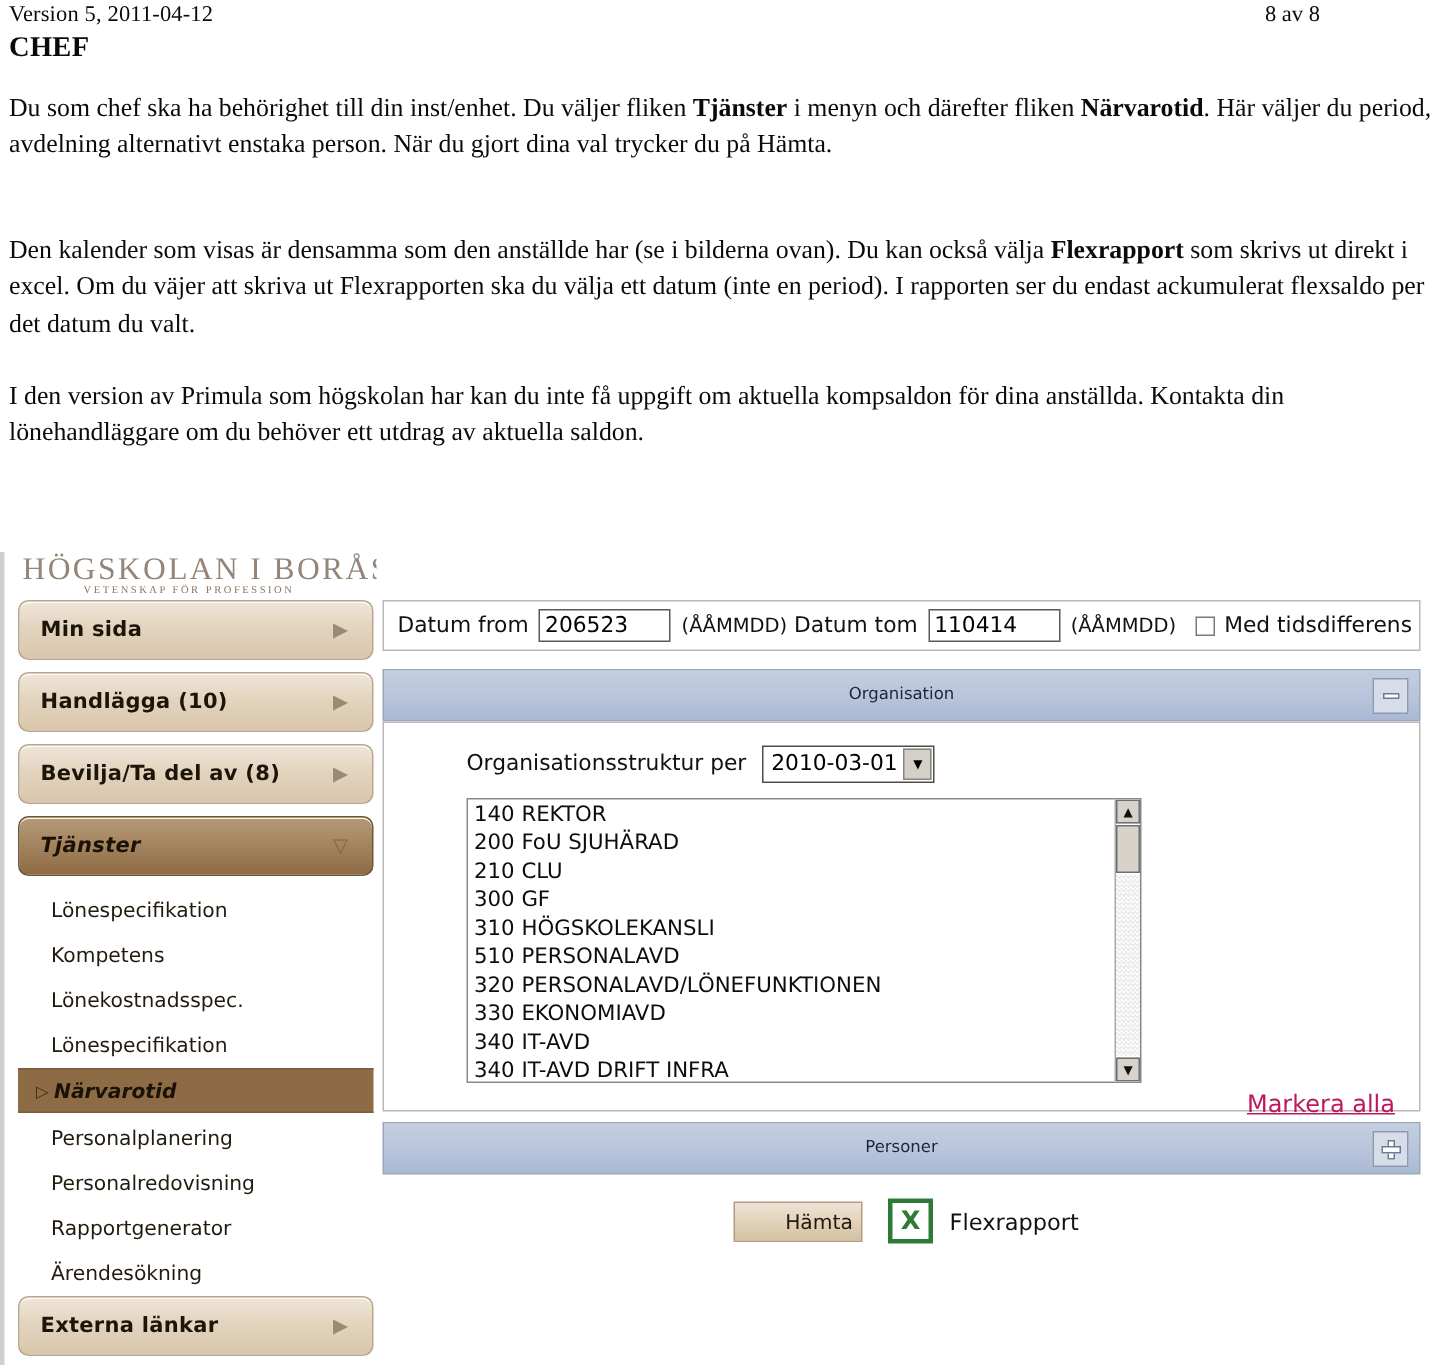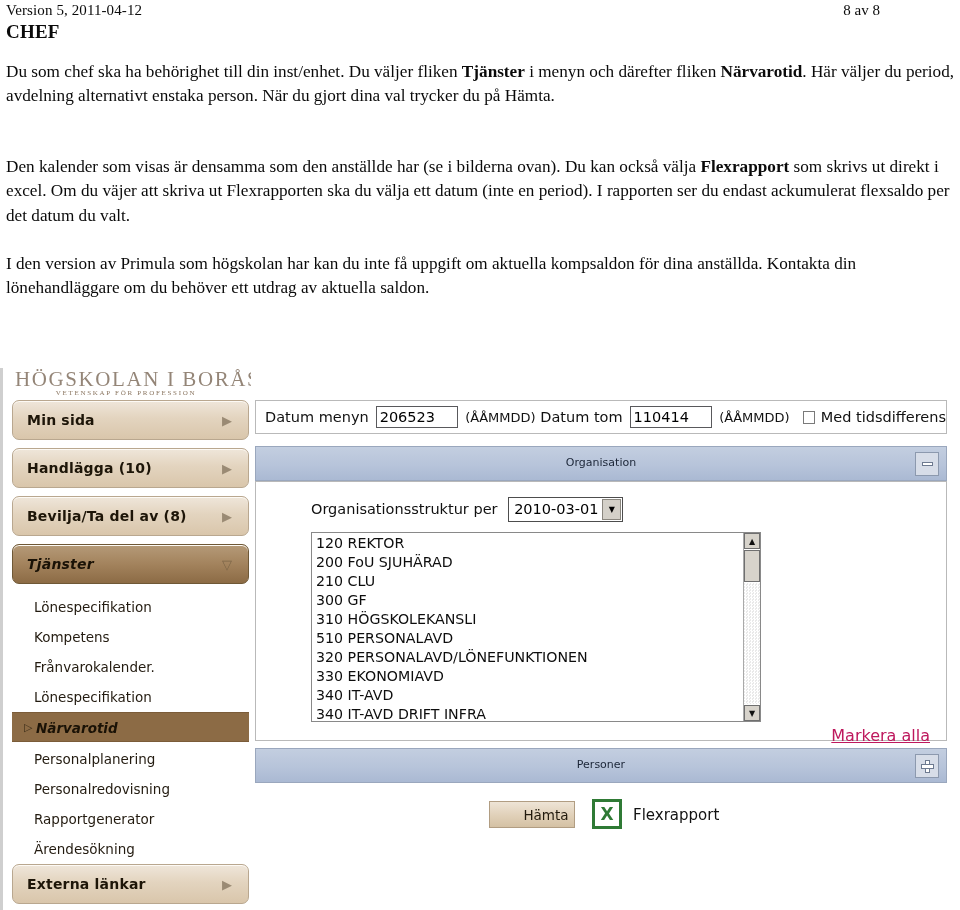"Datum menyn" span.lab { text: menyn -> from }
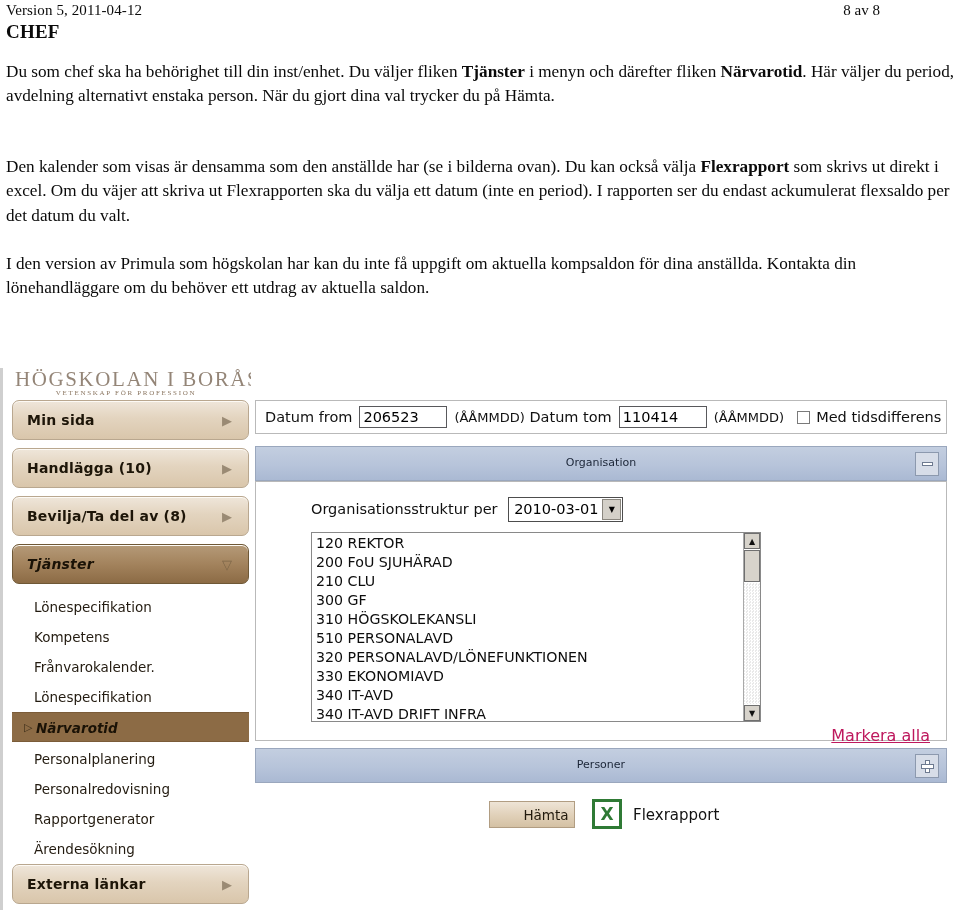"120 REKTOR" div.li { text: 120 -> 140 }
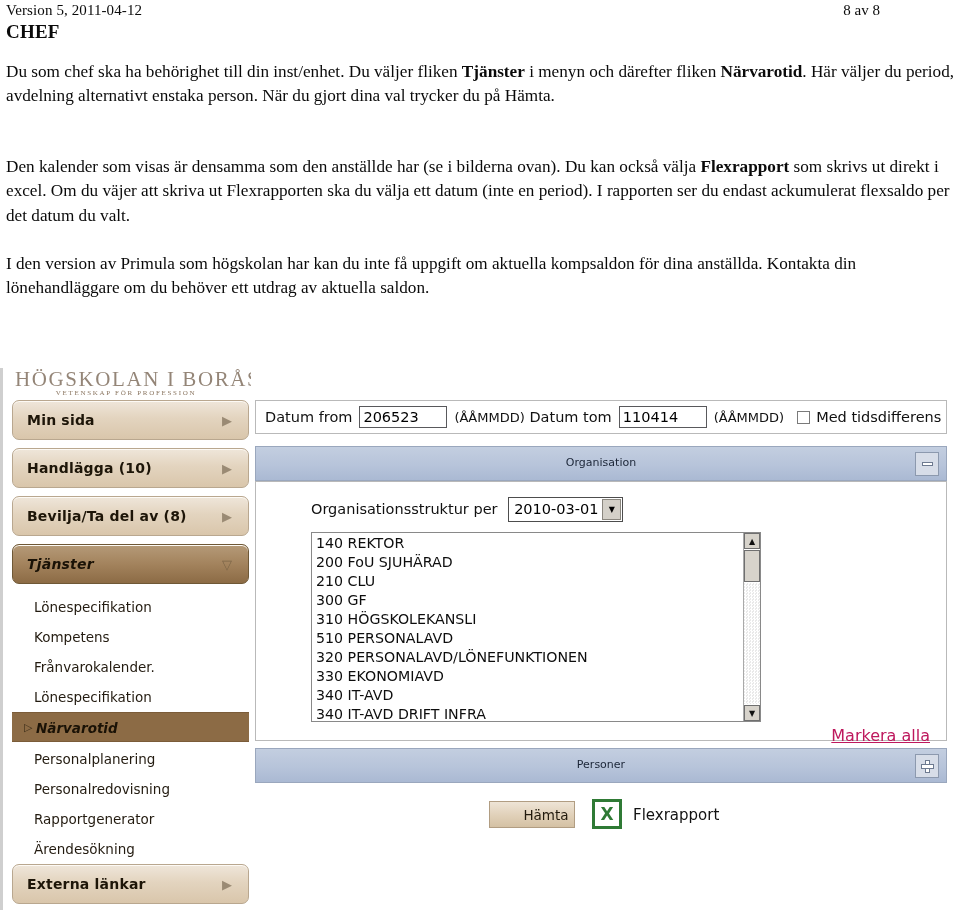"Frånvarokalender." span.t { text: Frånvarokalender -> Lönekostnadsspec }
